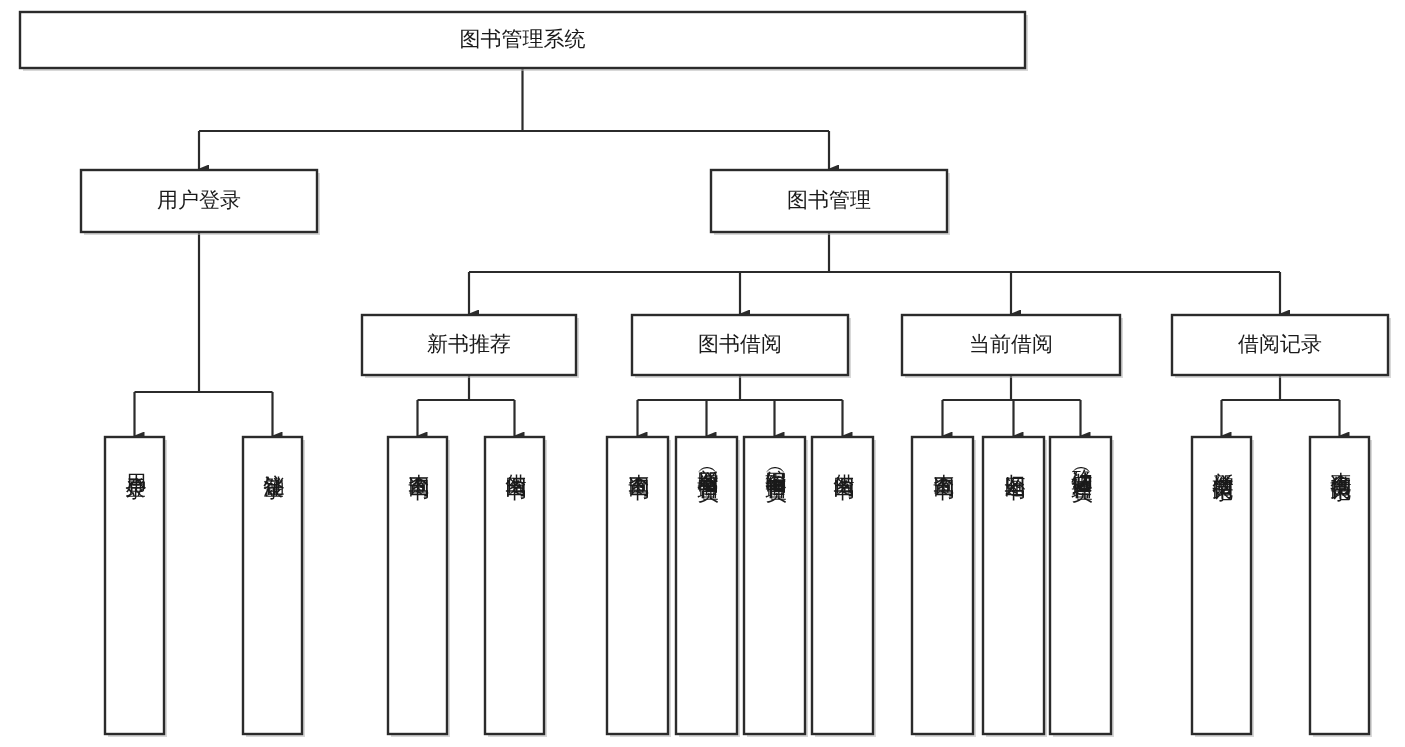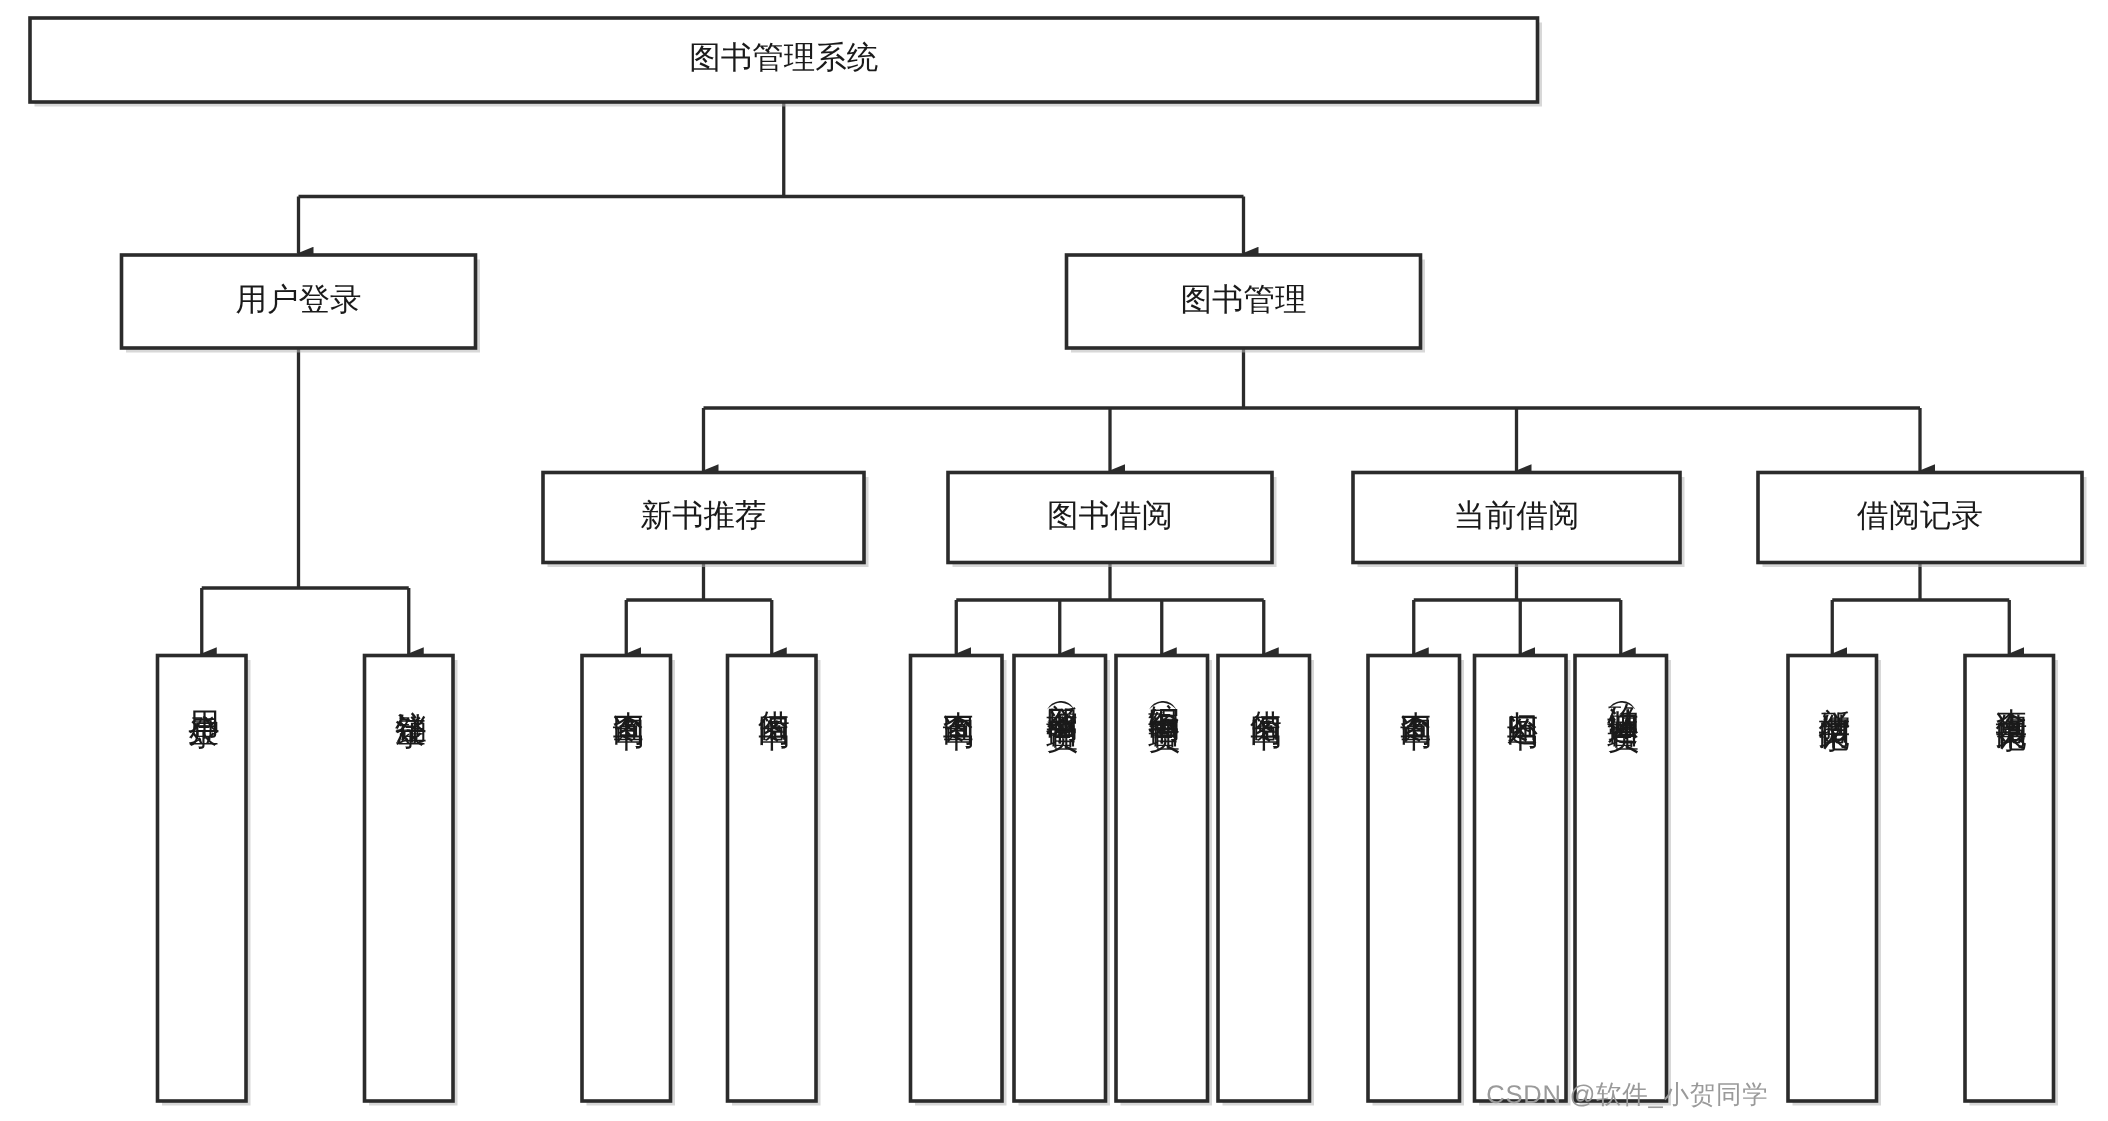"CSDN @软件_小贺同学" div.watermark { html: <div>CSDN @软件_小贺同学</div> -> none }
